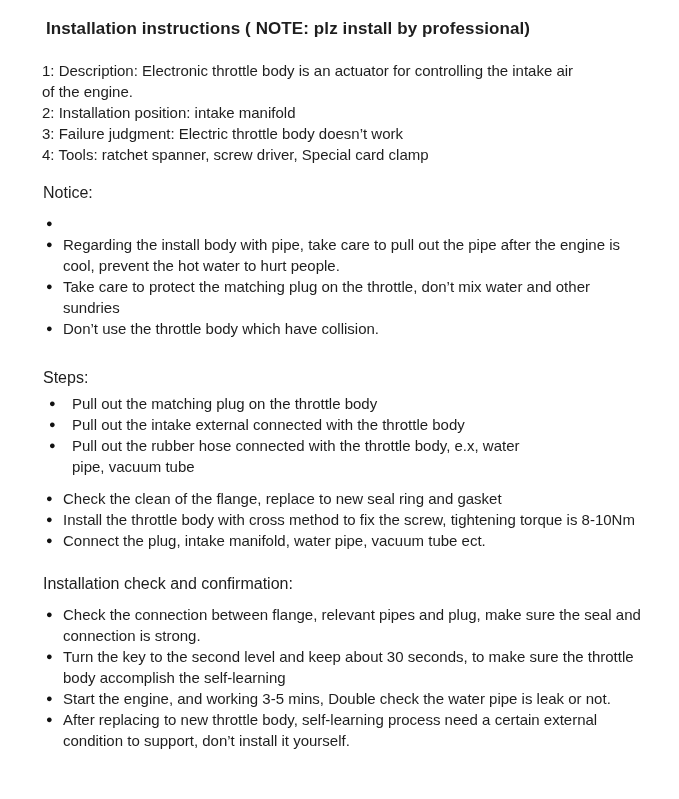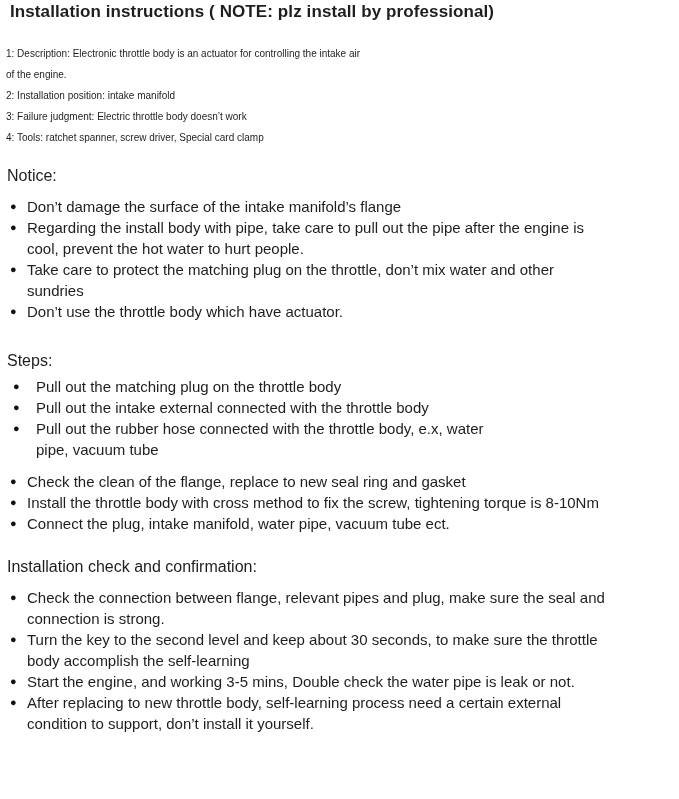"Installation instructions ( NOTE: plz" .doc { margin-left: none -> 36px; padding-top: none -> 17px }
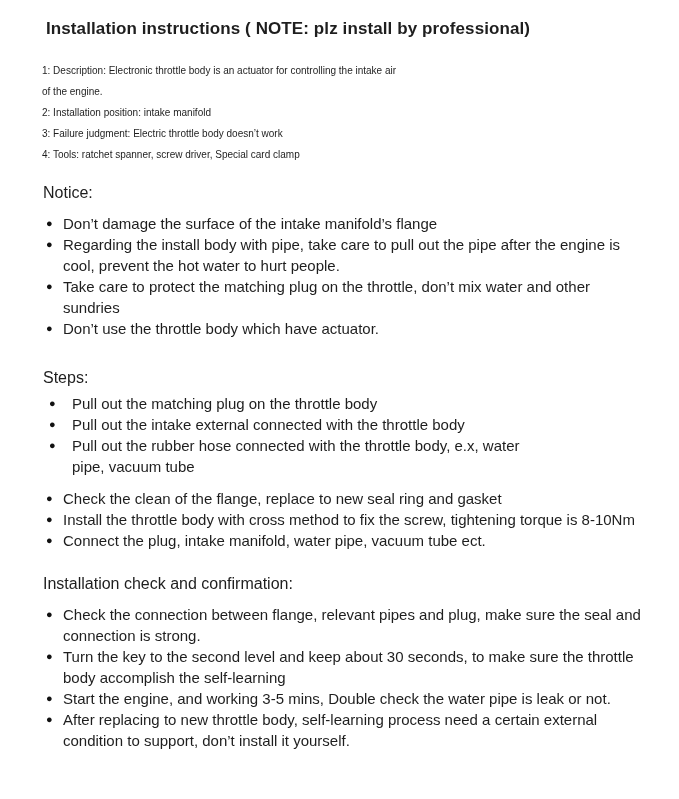"1: Description: Electronic throttle body" .intro { font-size: 10px -> 15px }
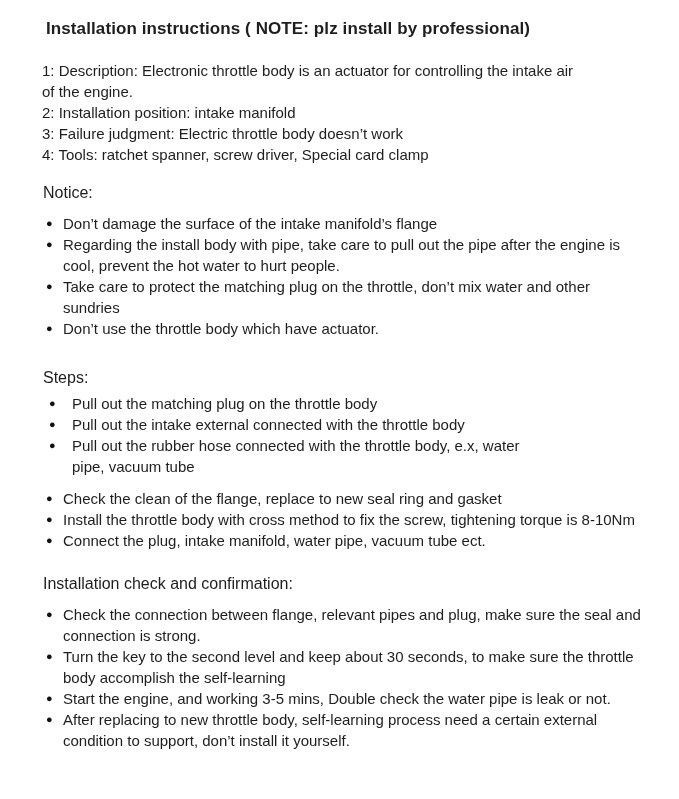"Don’t damage the surface of" span.bullet-text { html: <span>Don’t damage the surface of the intake manifold’s flange</span> -> none }
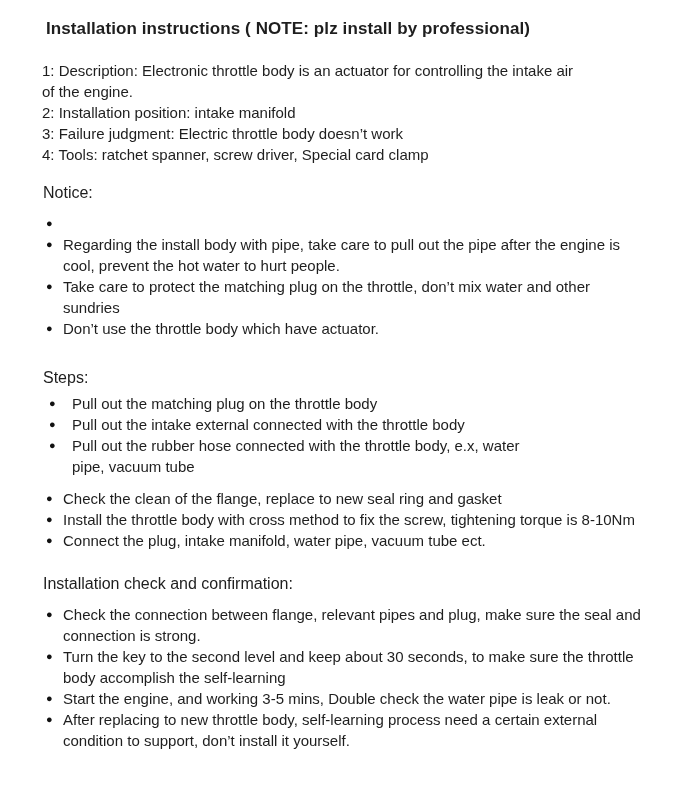"Don’t use the throttle body" span.bullet-text { text: actuator -> collision }
